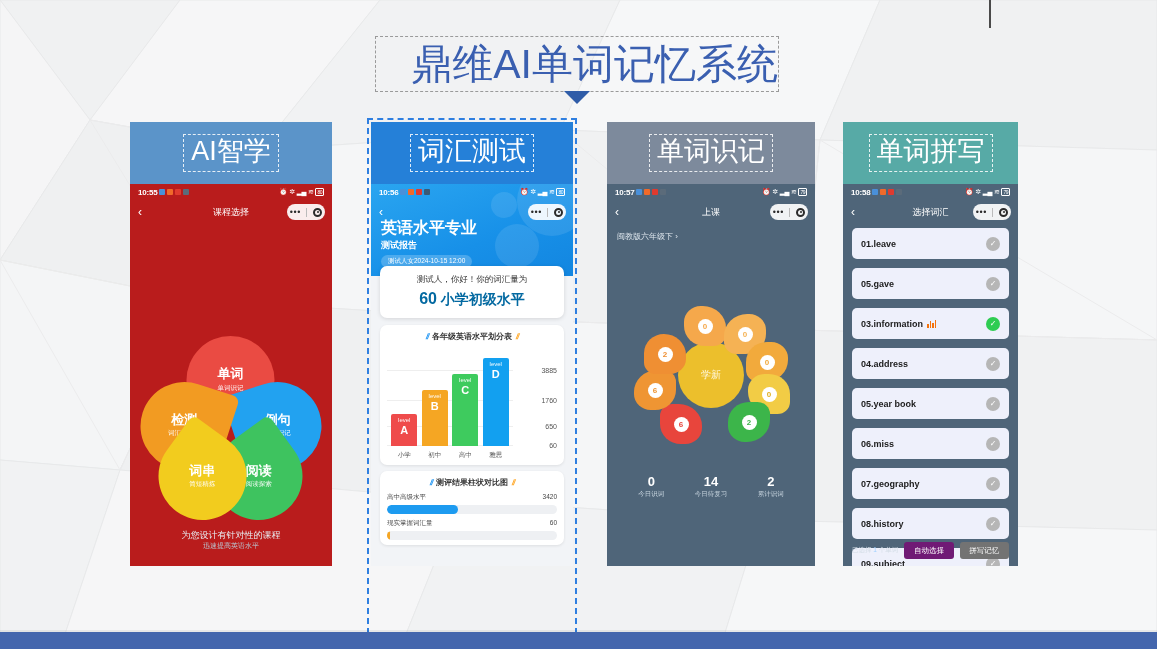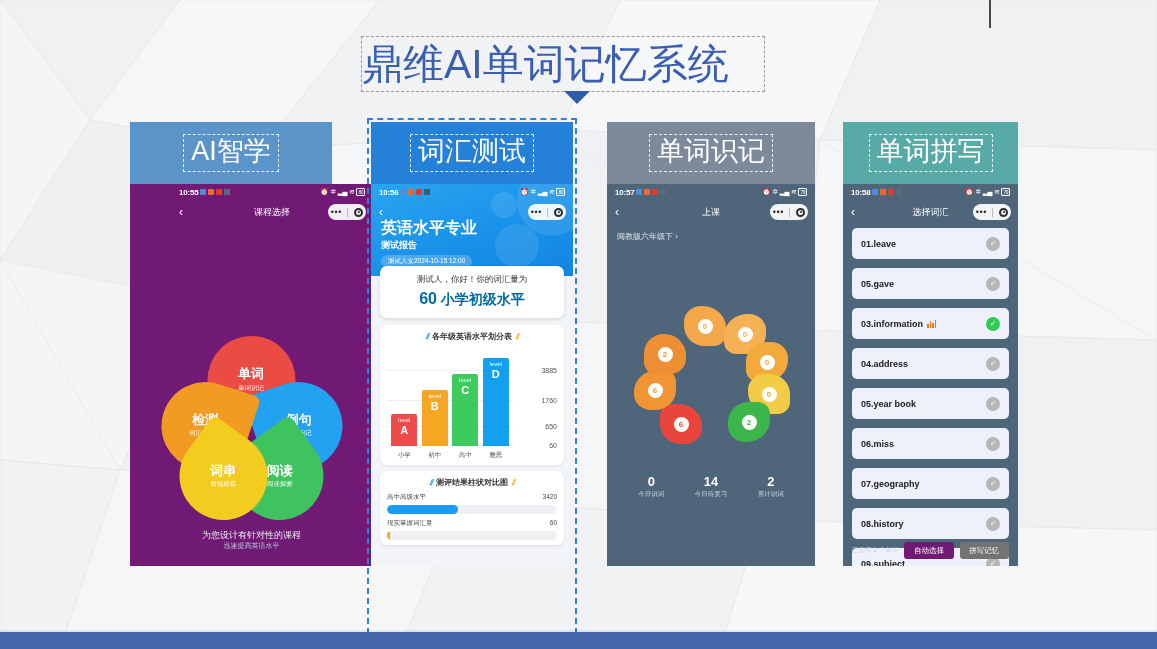"鼎维AI单词记忆系统" #title-wrap { justify-content: flex-start -> flex-end; left: 361px -> 375px }
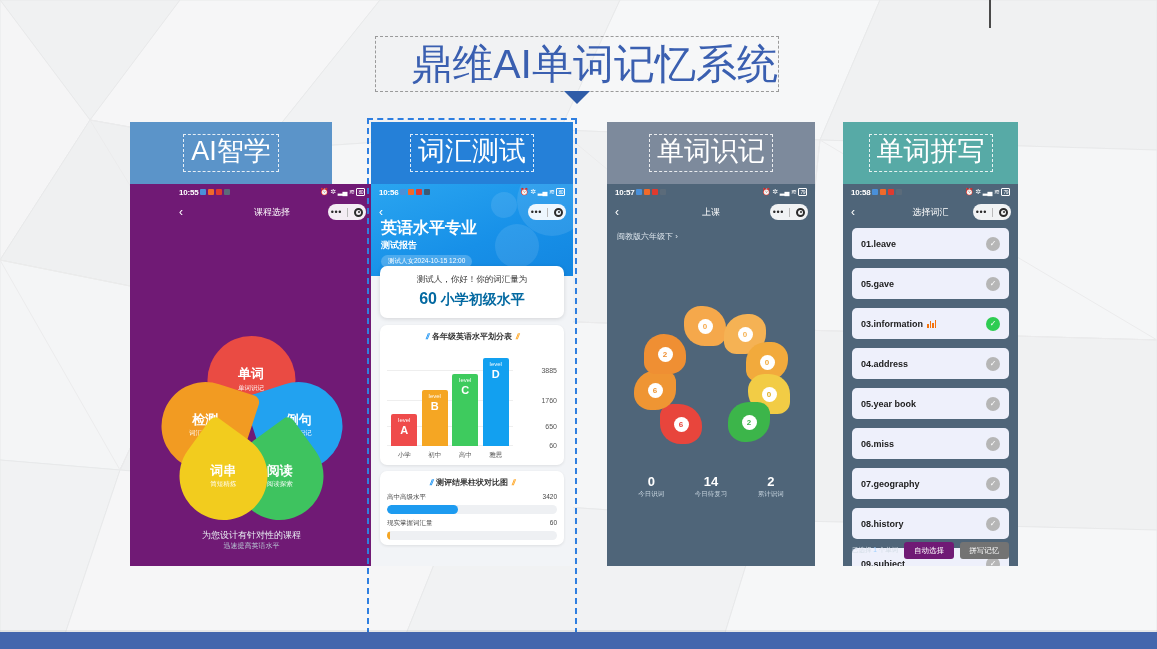"10:55" div.phone { background: #701a75 -> #b91c1c; padding-left: 41px -> none }
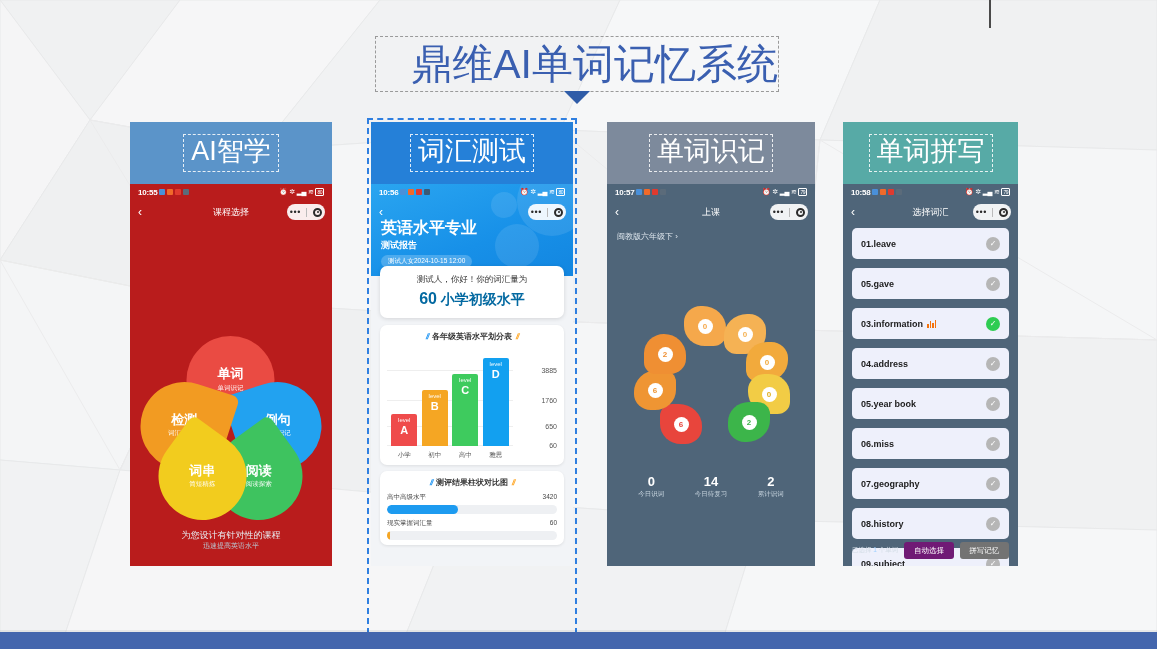"学新" div.sun-center { html: none -> <div> <span>学新</span> </div> }
